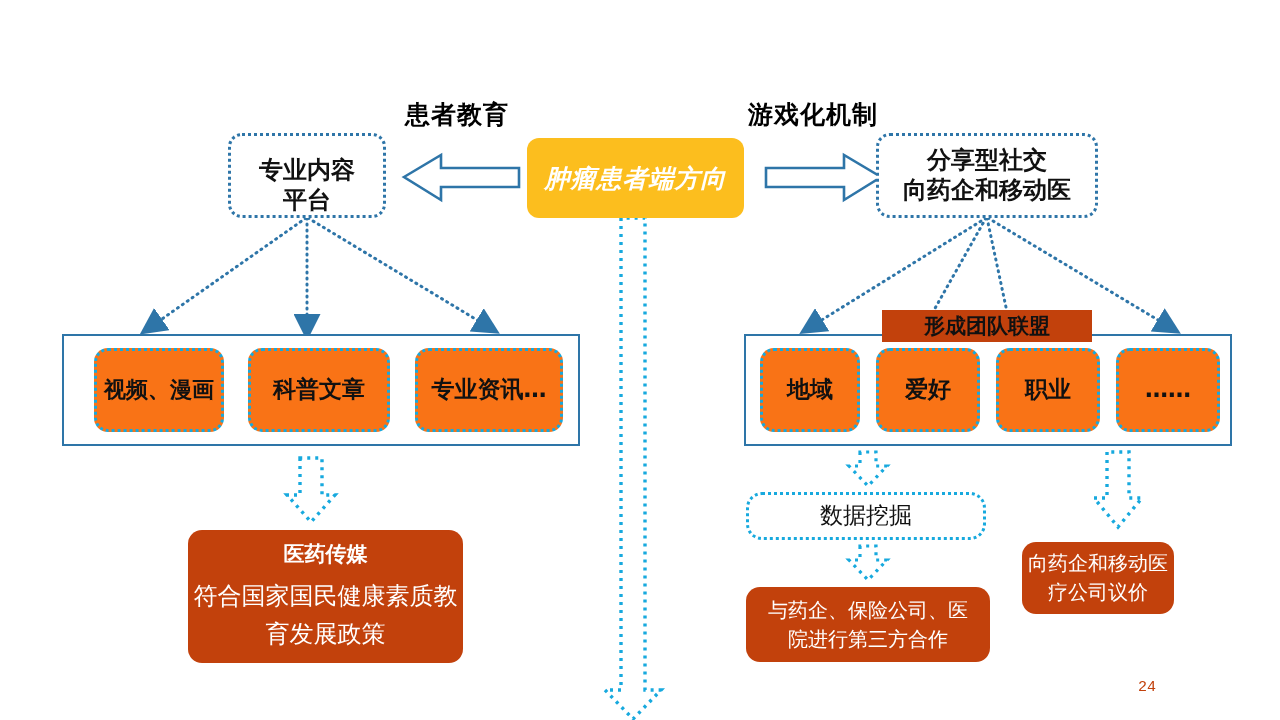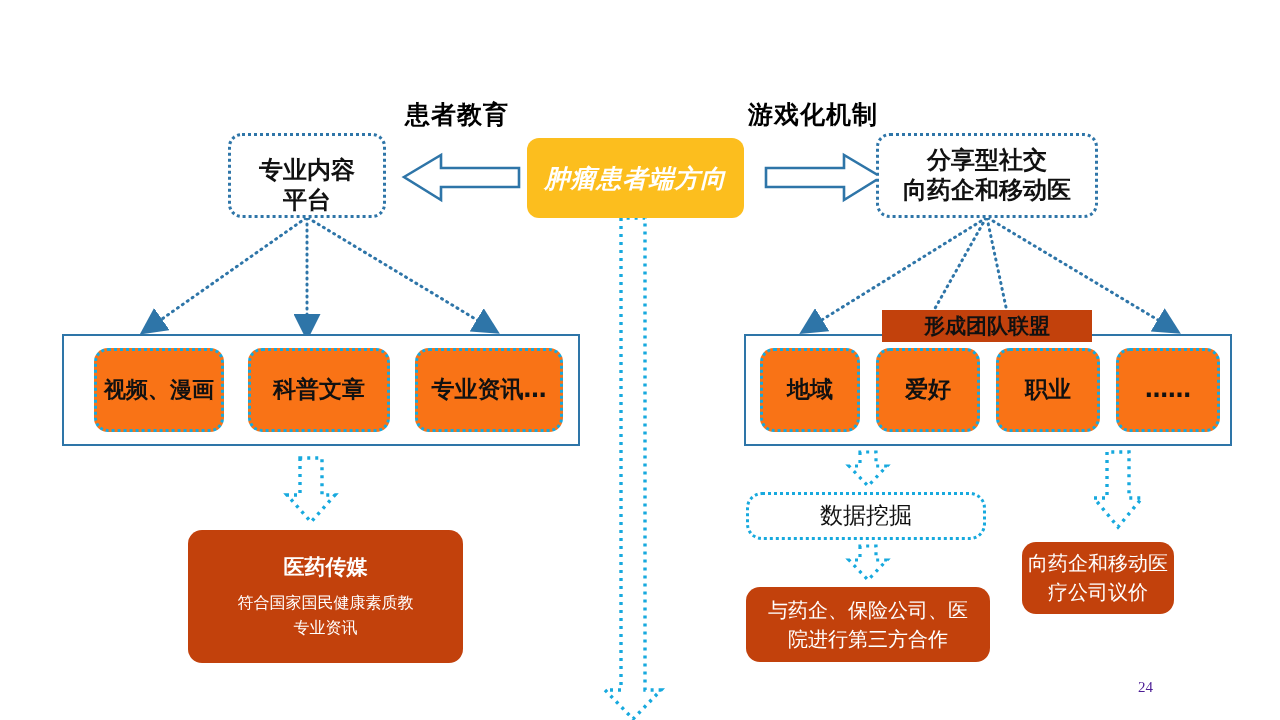"符合国家国民健康素质教" .box-dark .ln { font-size: 16px -> 24px }
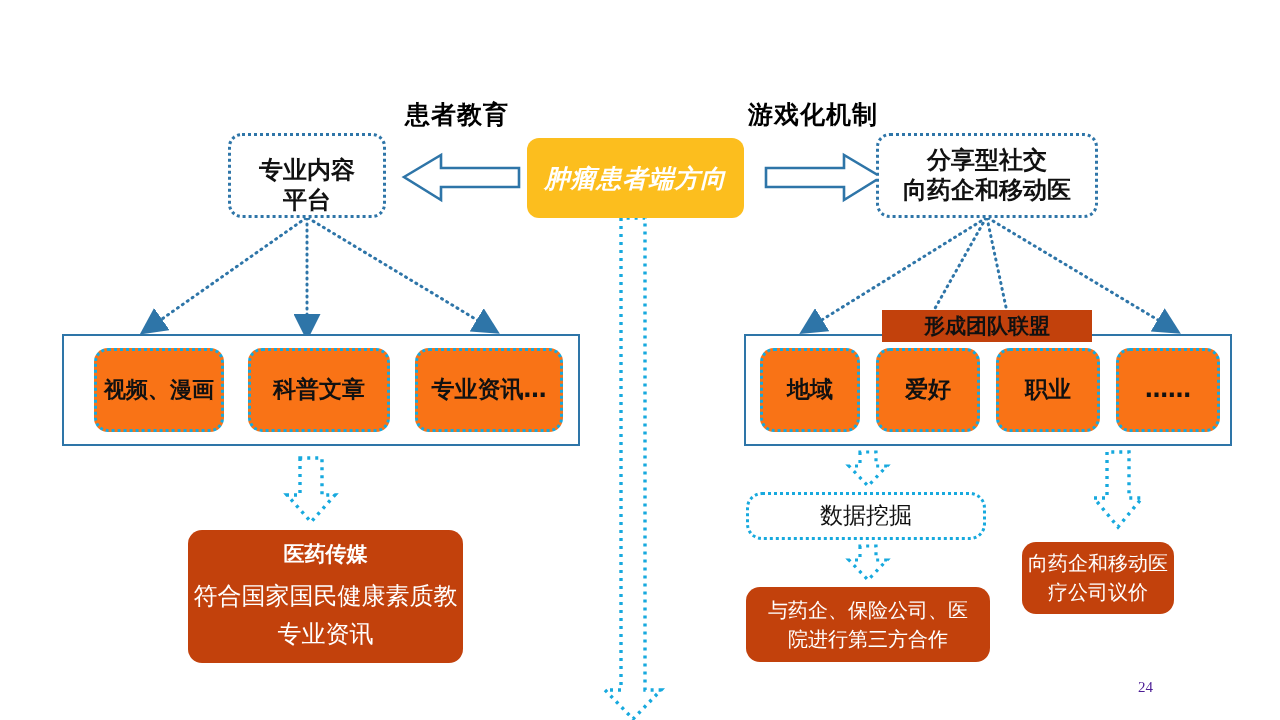"专业资讯" div.ln { text: 专业资讯 -> 育发展政策 }
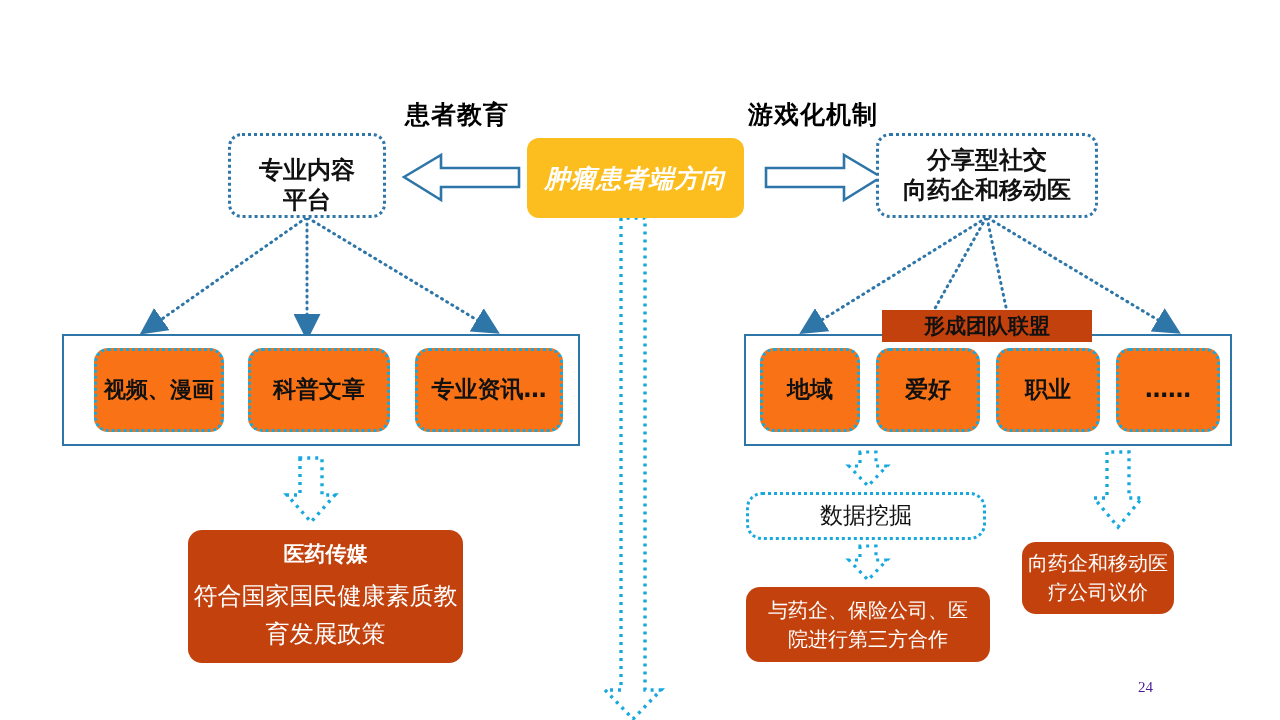"24" .pagenum { color: #4c1d95 -> #c2410c; font-family: Liberation Serif, serif -> Liberation Mono, monospace }
